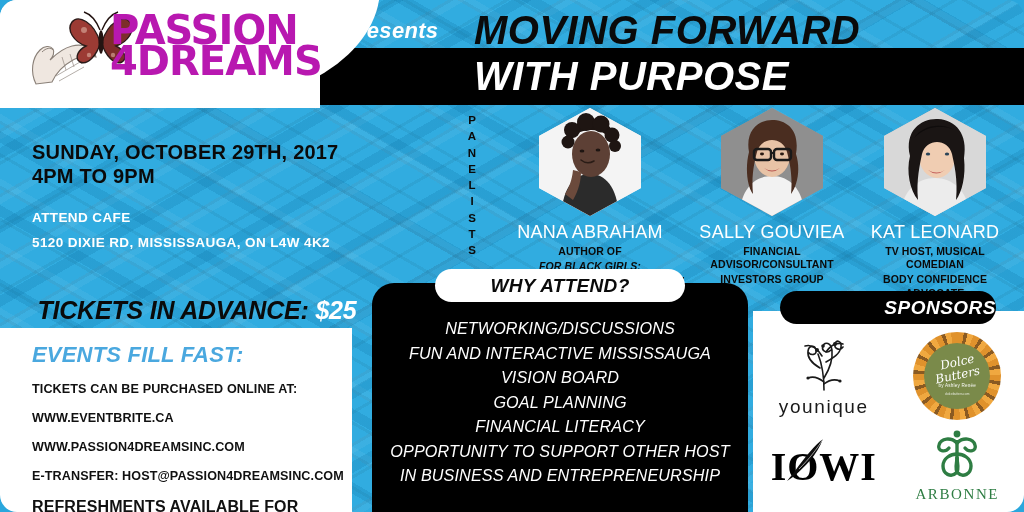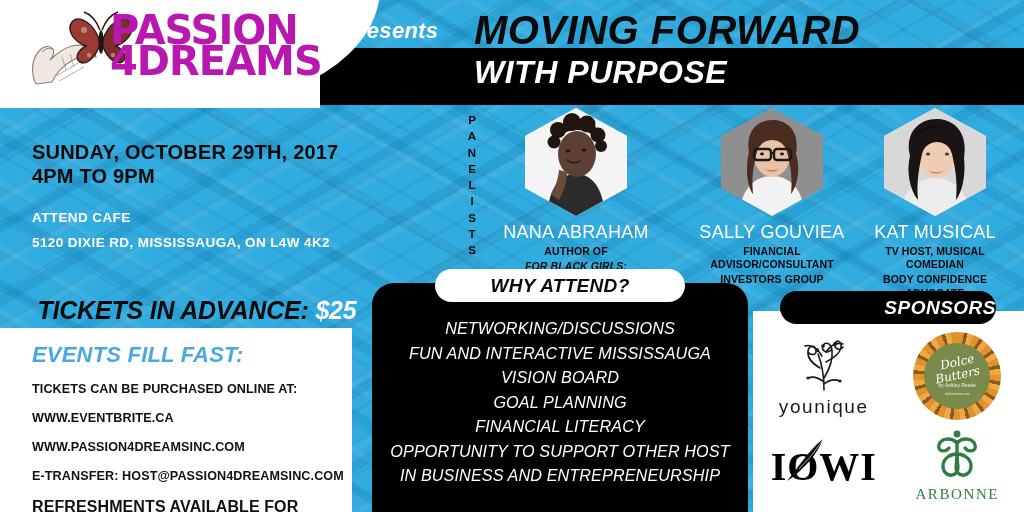"PASSION" #flyer { border-radius: none -> 17px }
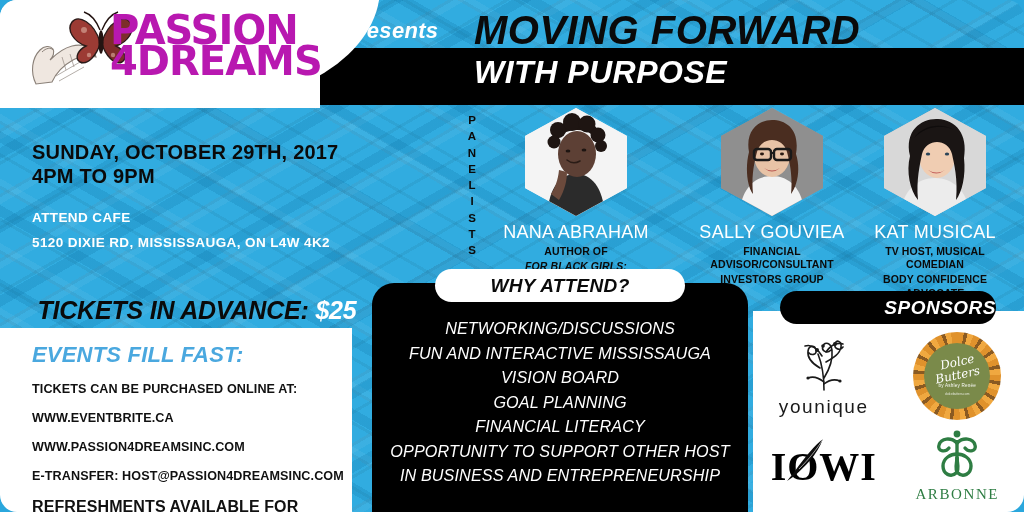"WITH PURPOSE" .title2 { font-size: 32px -> 40px }
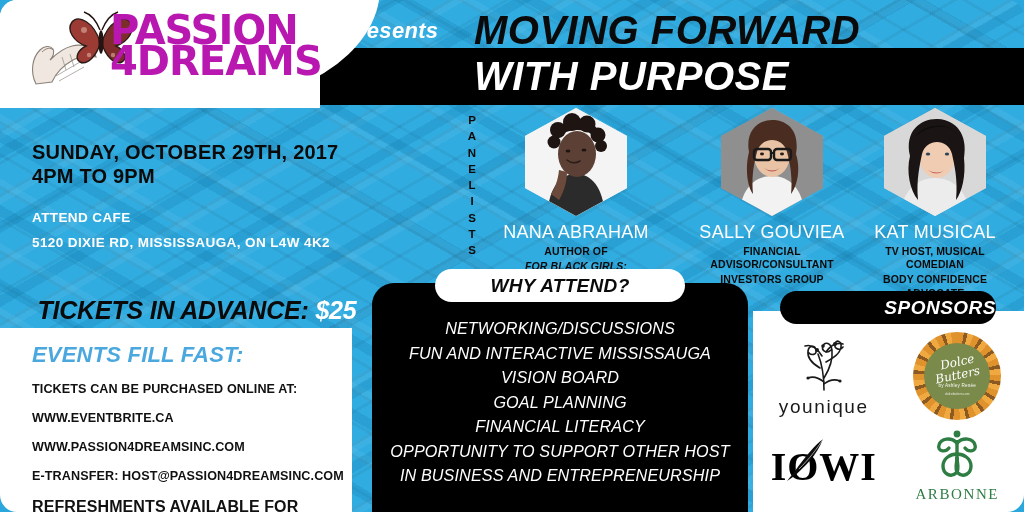"NANA ABRAHAM" div.pan { left: 480px -> 494px }
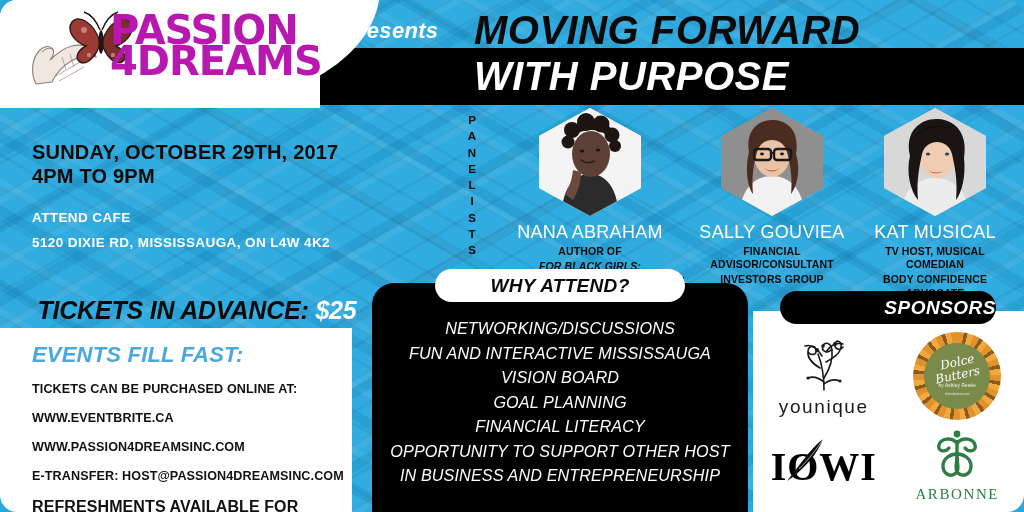"KAT MUSICAL" p.pan-name { text: MUSICAL -> LEONARD }
